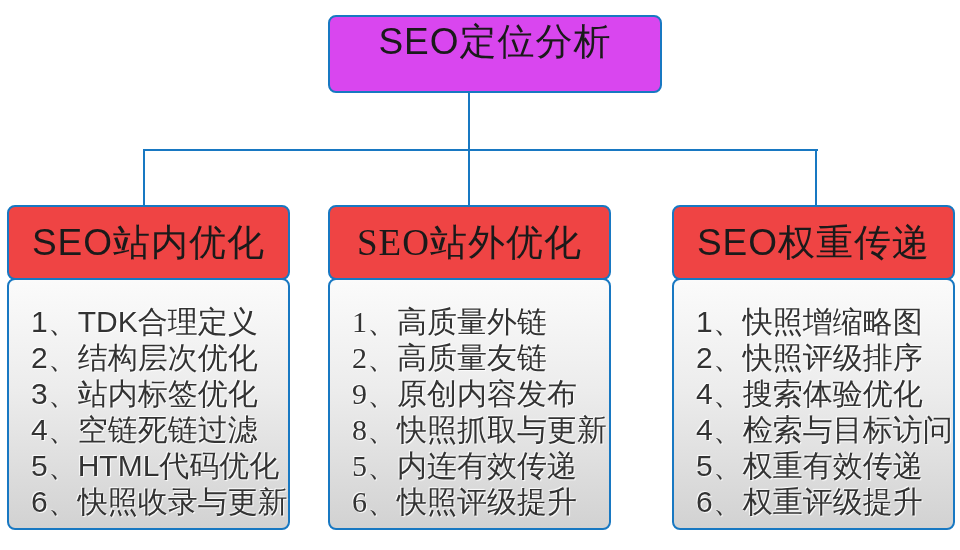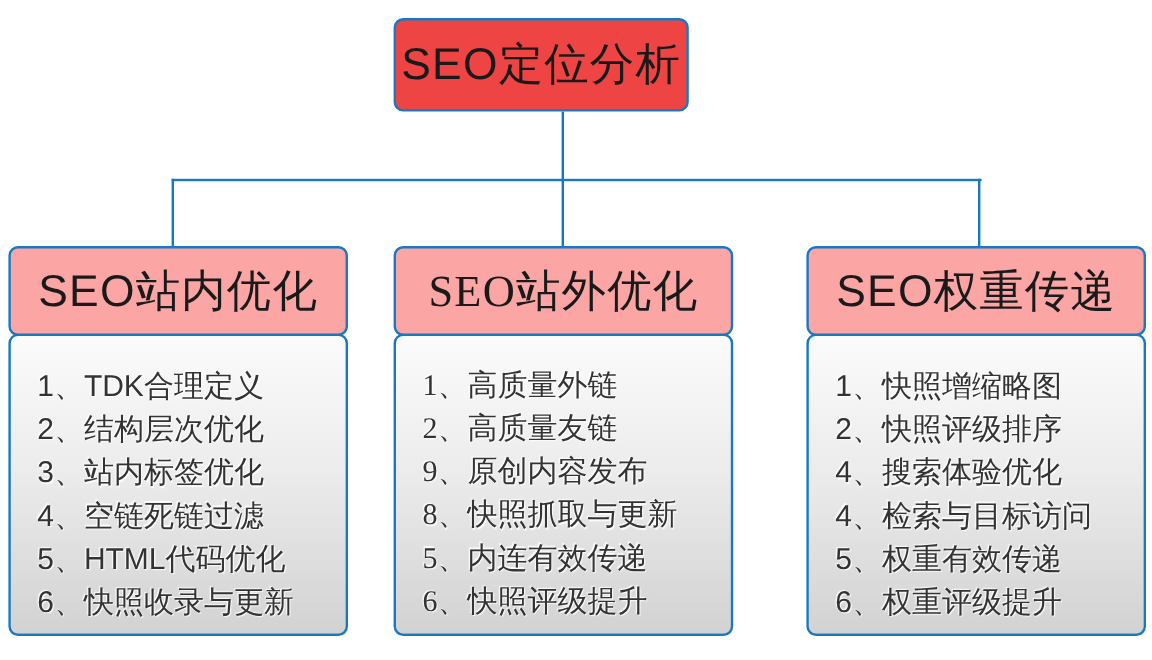"SEO定位分析" .root-node { align-items: center -> none; background: #ef4444 -> #d946ef; width: 246px -> 334px }
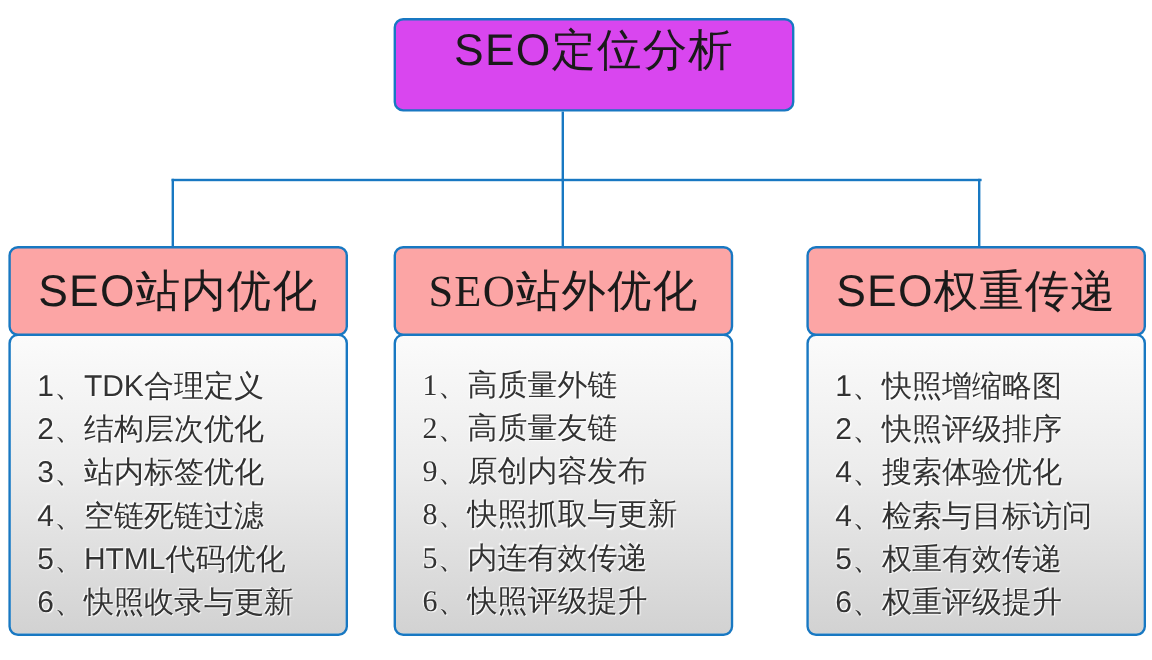"SEO站内优化" .col-header { background: #fca5a5 -> #ef4444 }
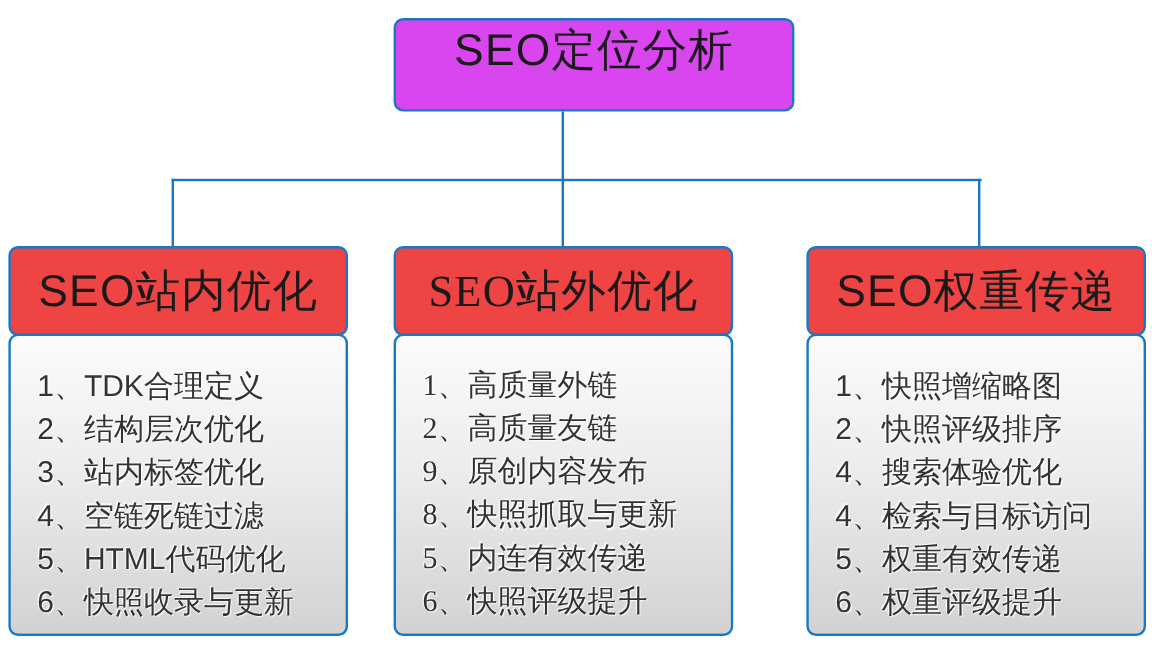"1、TDK合理定义" .list-item { font-size: 25px -> 30px }
